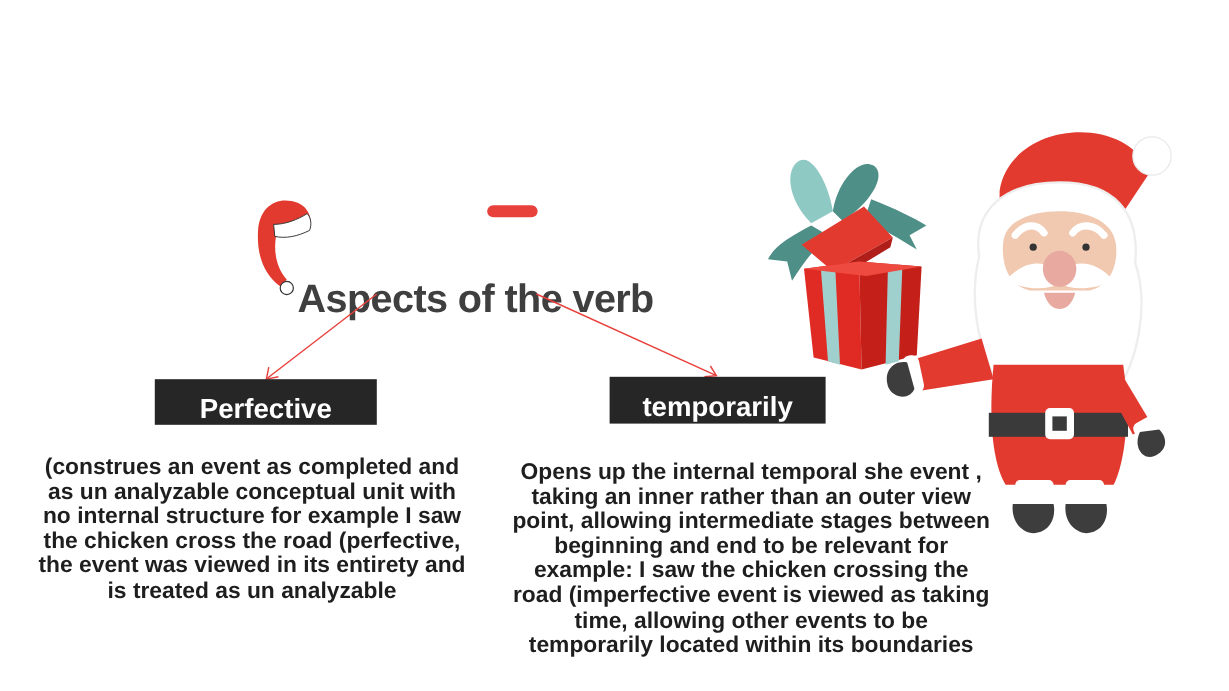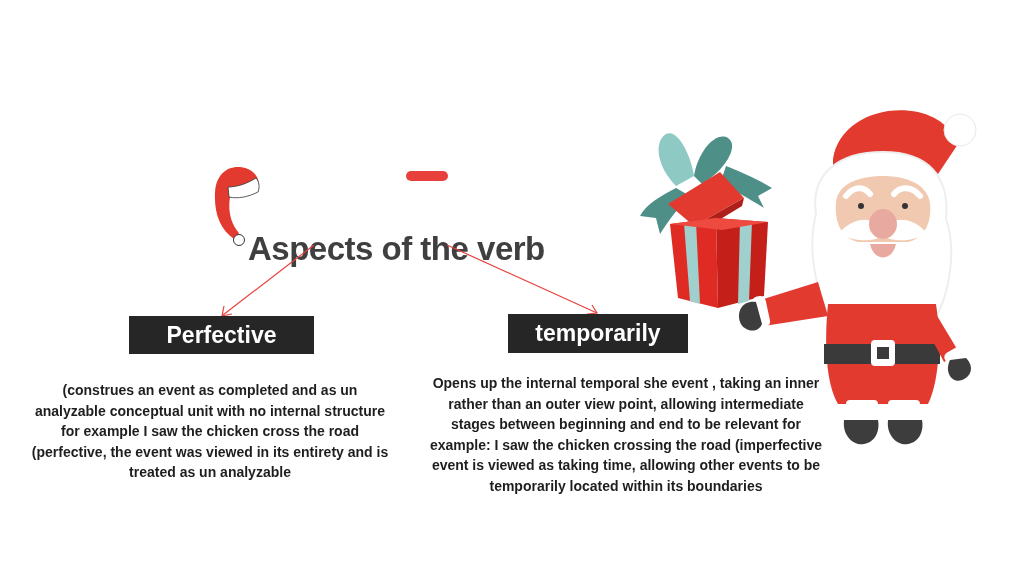"Perfective" .label-box { align-items: center -> flex-end }
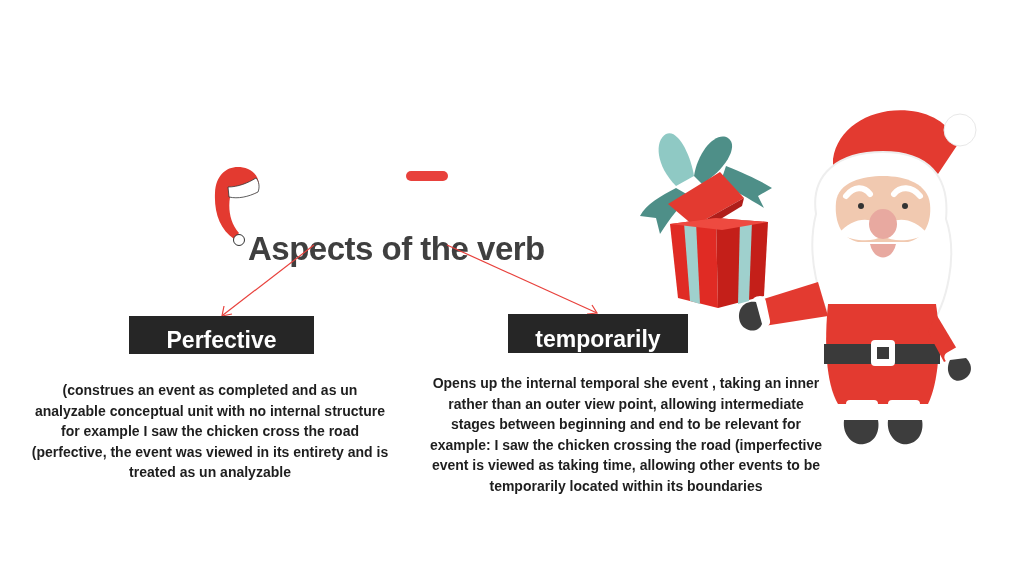"(construes an event as completed" .desc { font-size: 14px -> 19px }
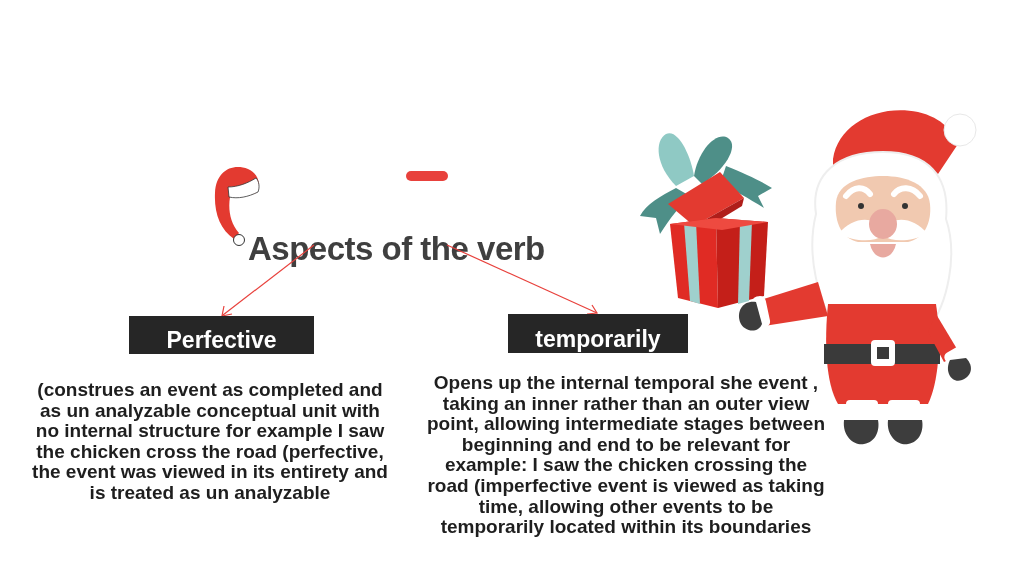"Opens up the internal temporal" .imperfective-desc { top: 373px -> 384px }
